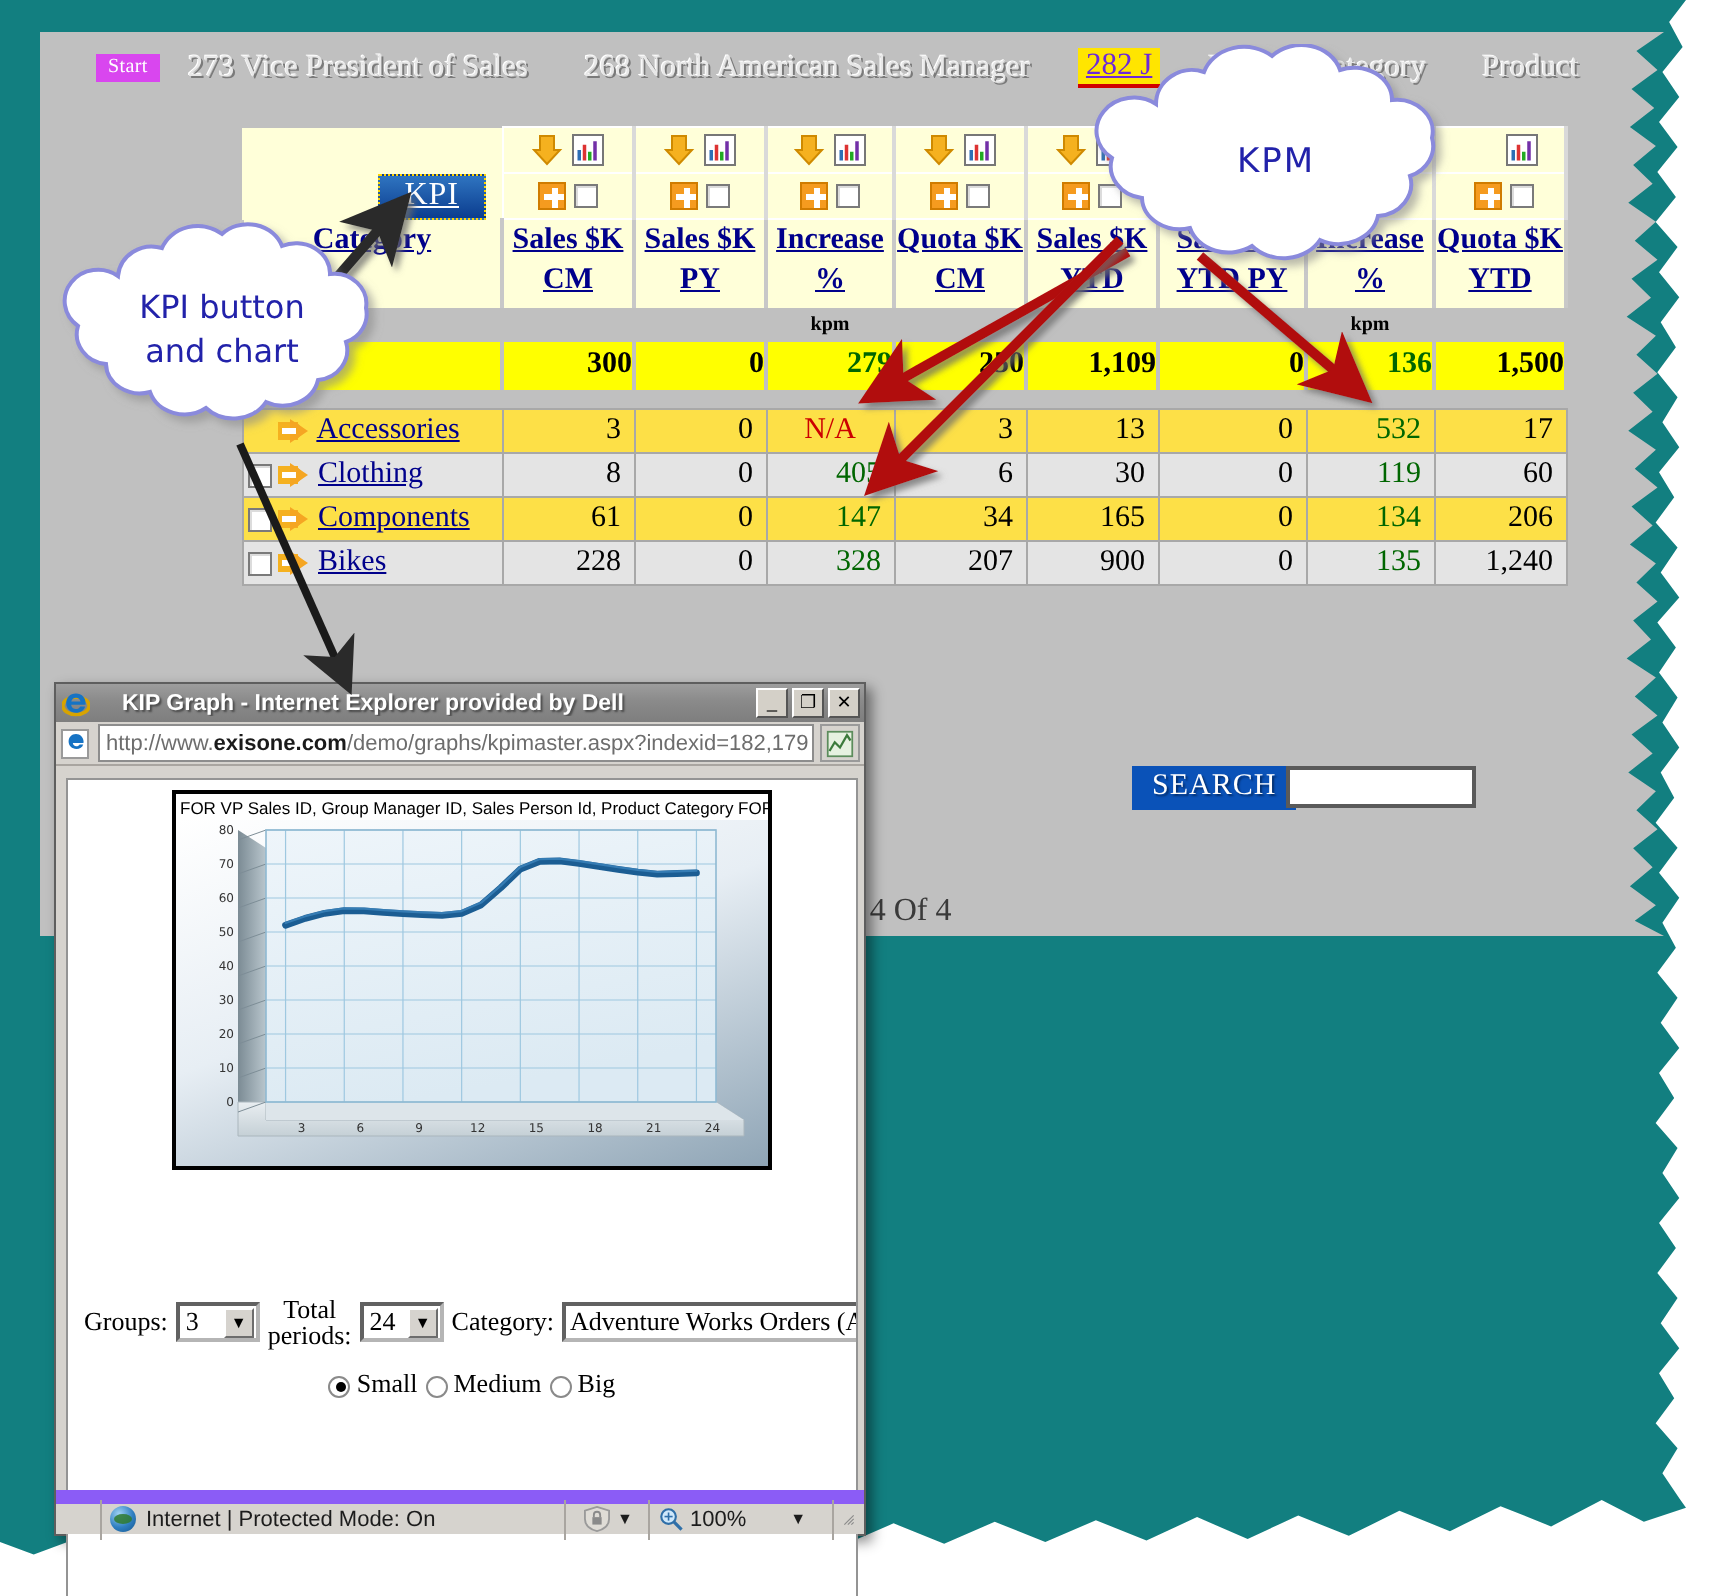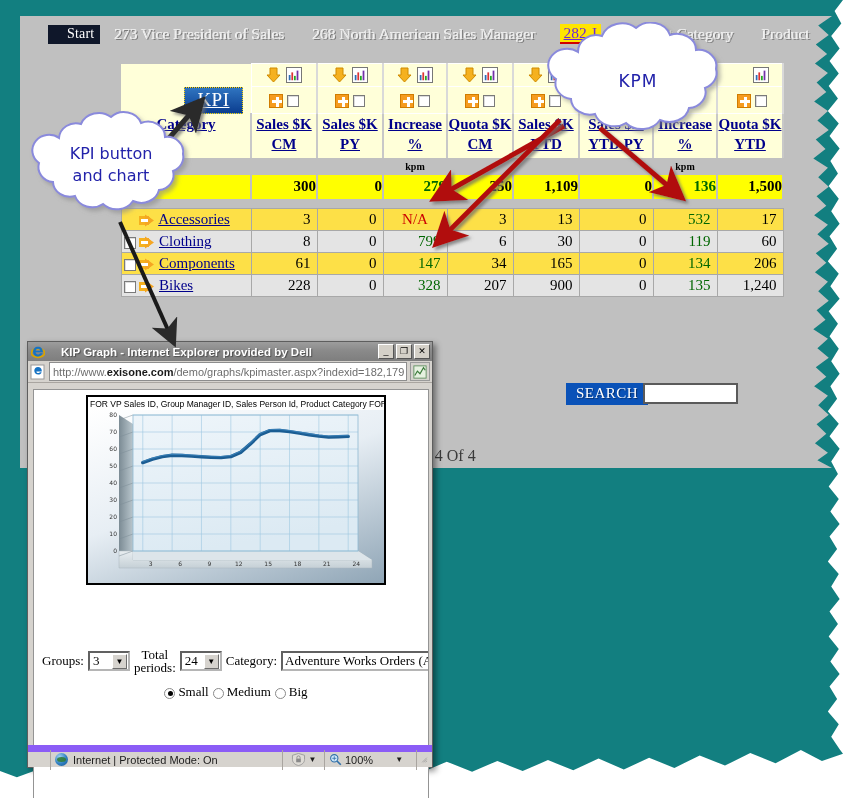"Start" .crumb-start { background: #0f172a -> #d946ef; font-size: 14px -> 10px; padding: 1px 6px 2px 19px -> 1px 6px 2px 6px }
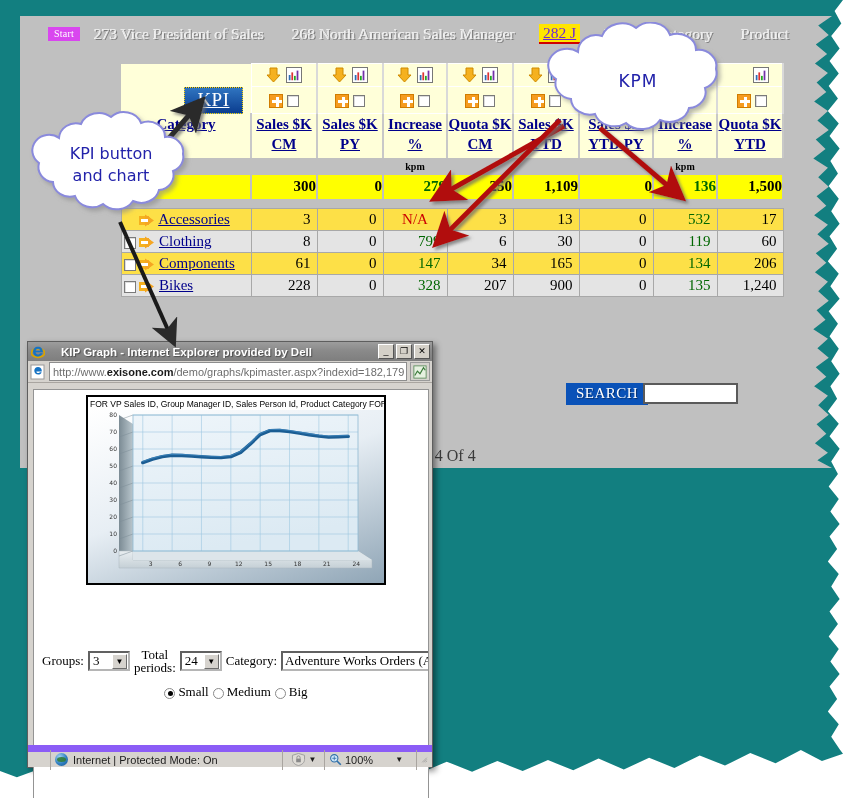"KPI" .kpi-btn { font-size: 19px -> 16px }
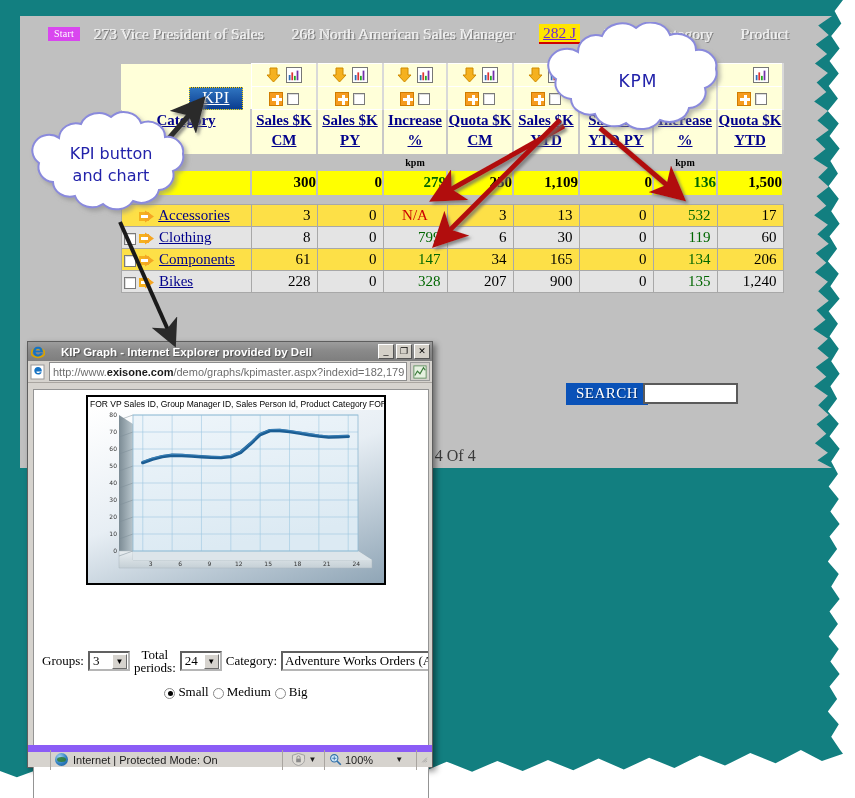"799" td.green { text: 799 -> 405 }
